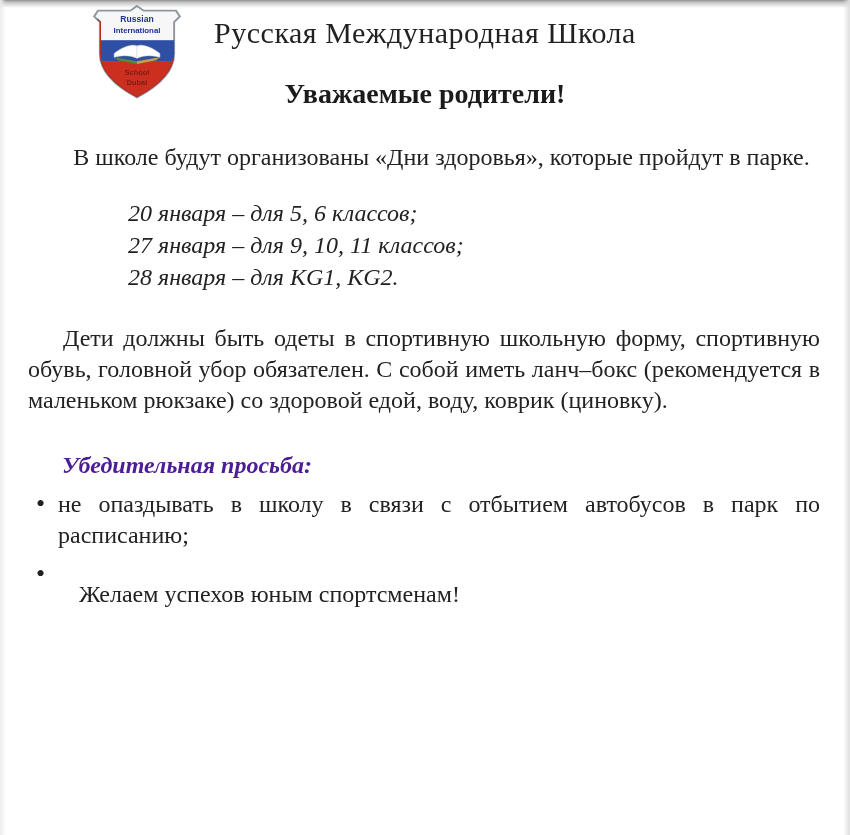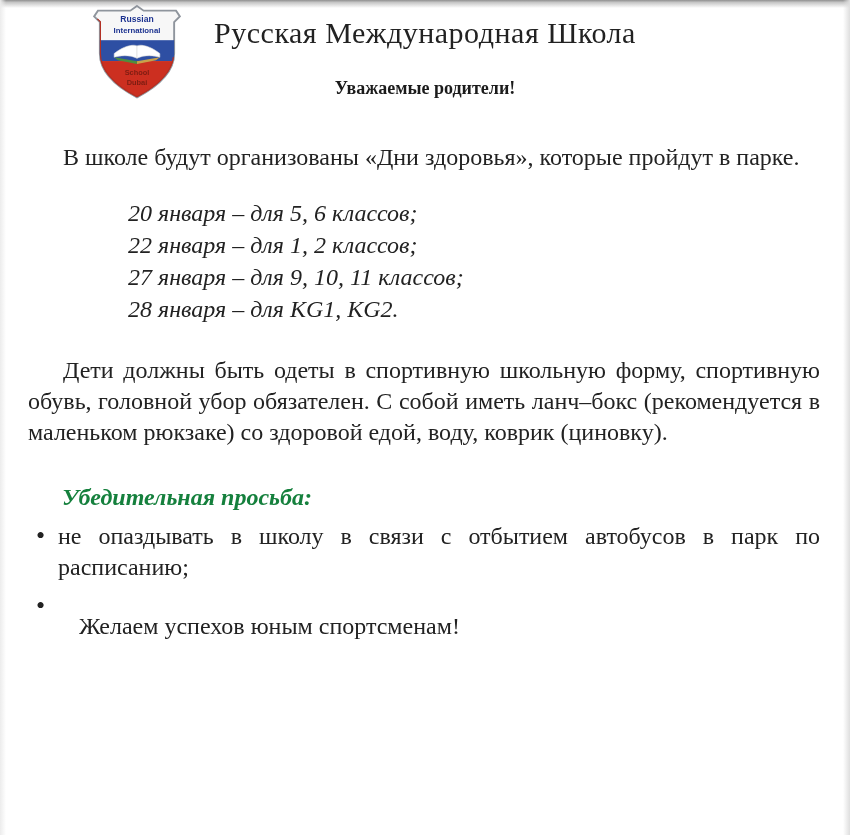"Уважаемые родители!" .subtitle { font-size: 18px -> 28px }
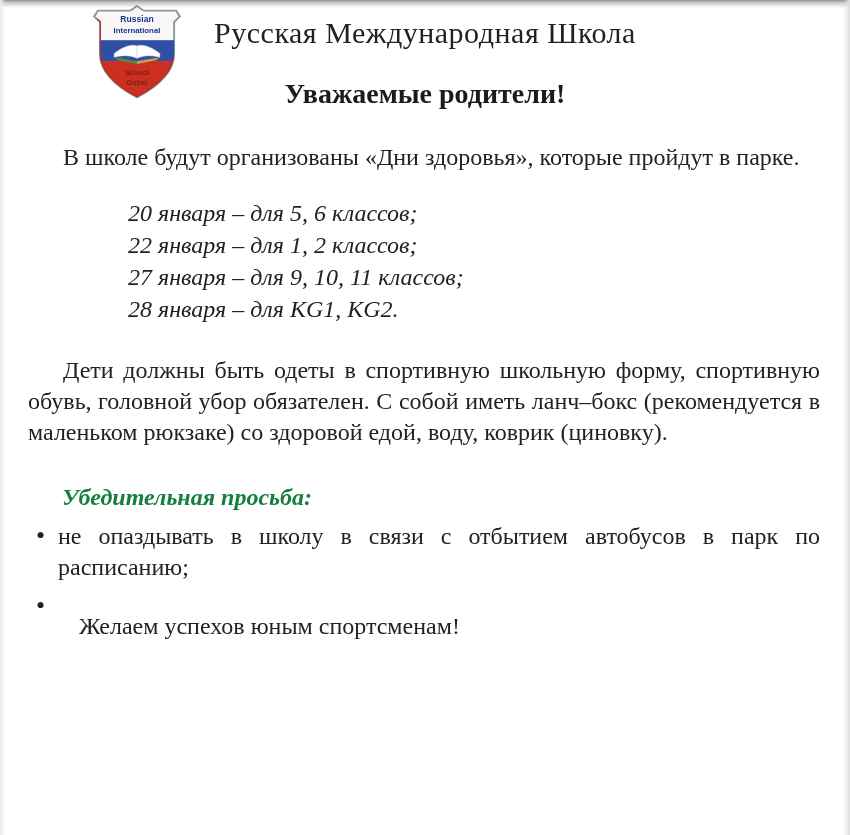"В школе будут организованы «Дни" .intro { text-align: none -> center }
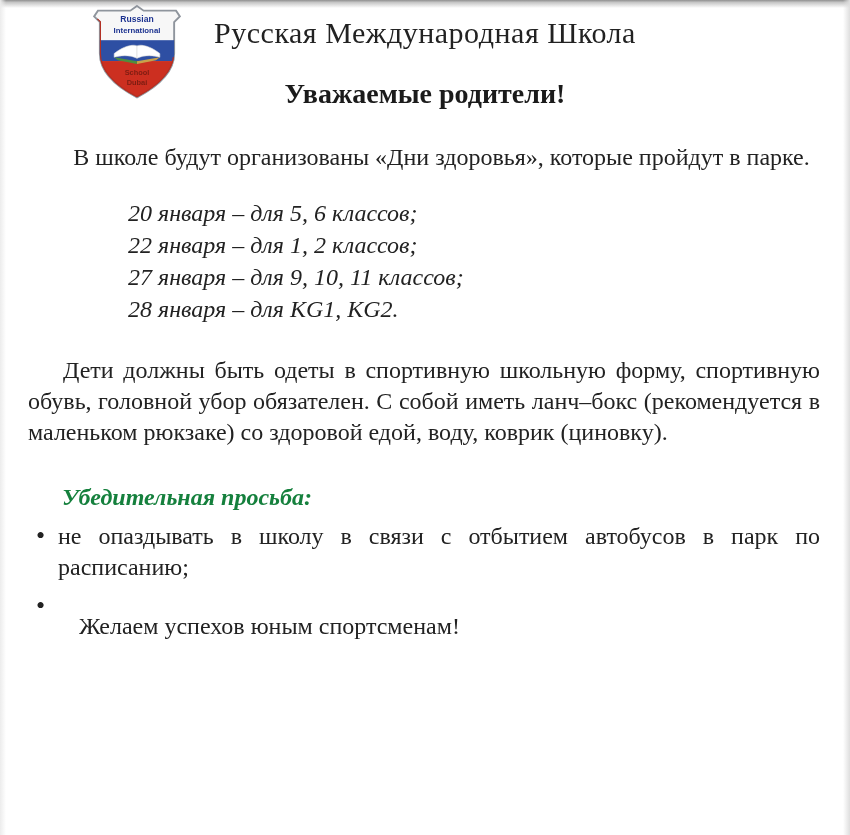"22 января – для 1," li { html: <li>22 января – для 1, 2 классов;</li> -> none }
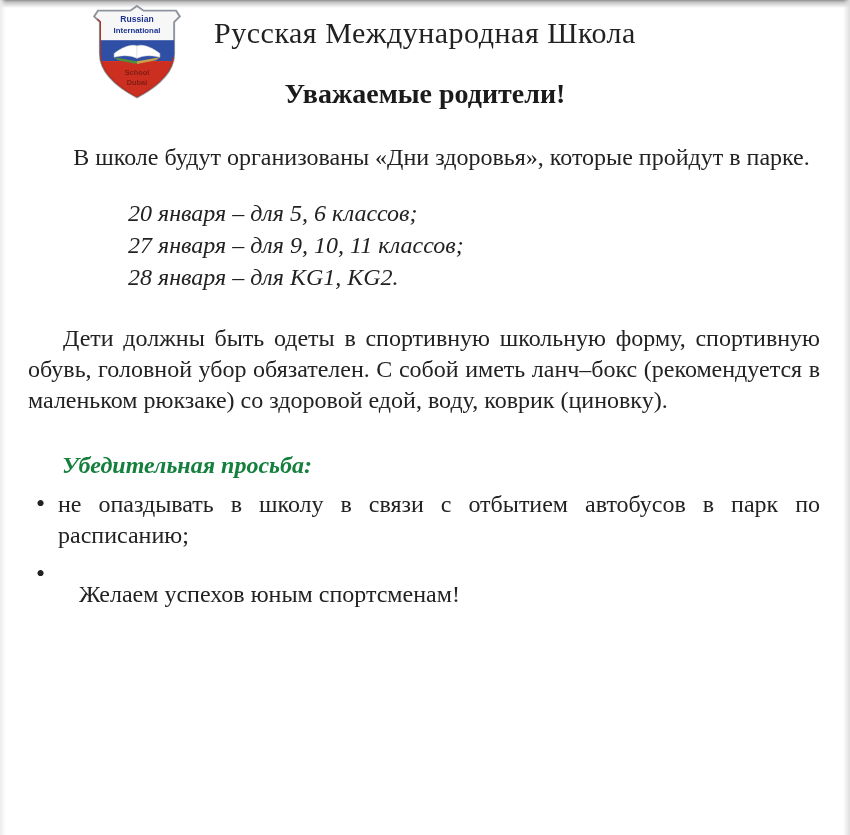"Убедительная просьба:" .request-heading { color: #15803d -> #4c1d95 }
